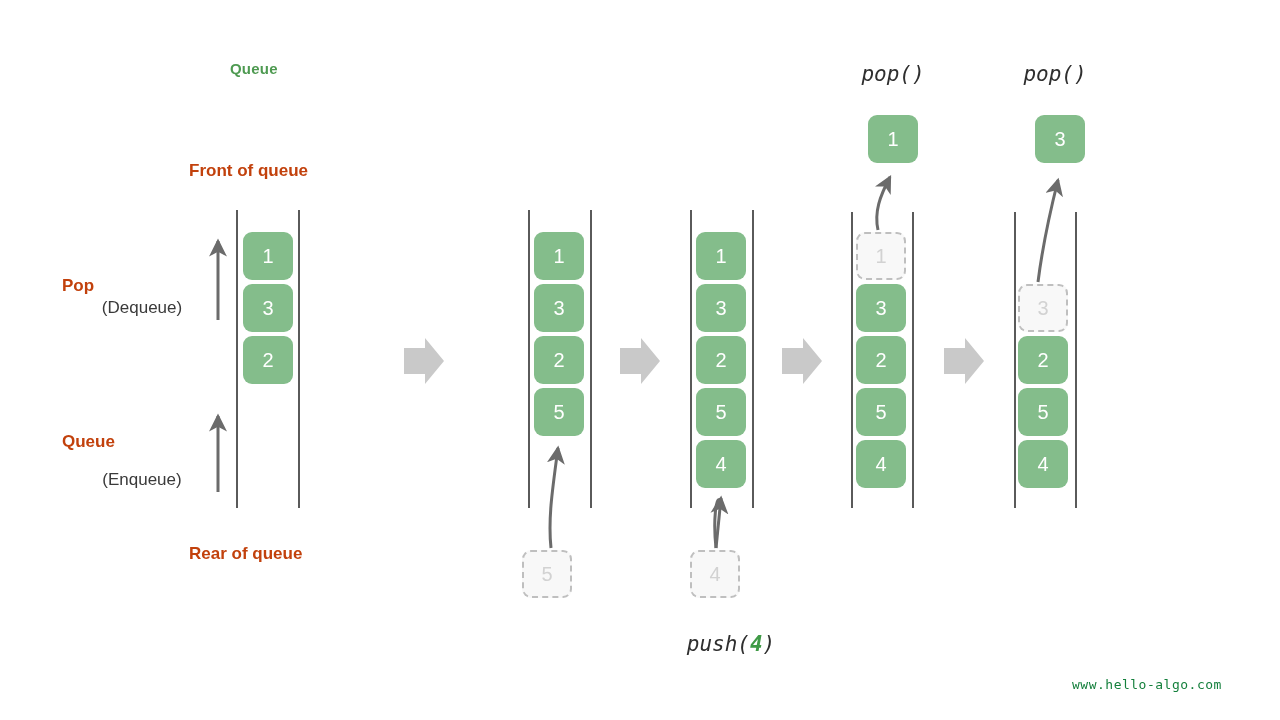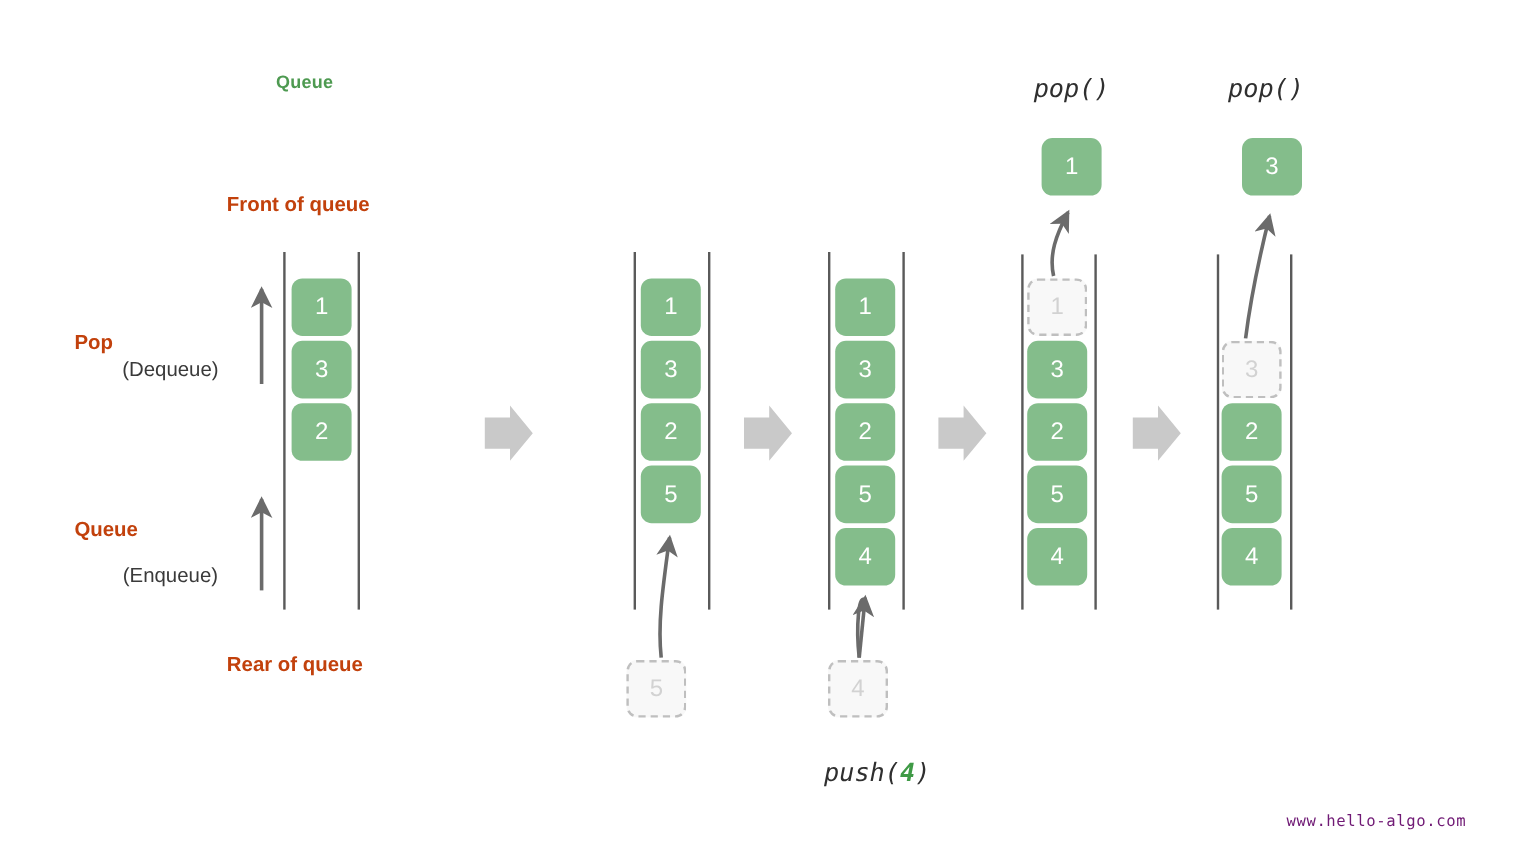"www.hello-algo.com" .watermark { color: #701a75 -> #15803d }
